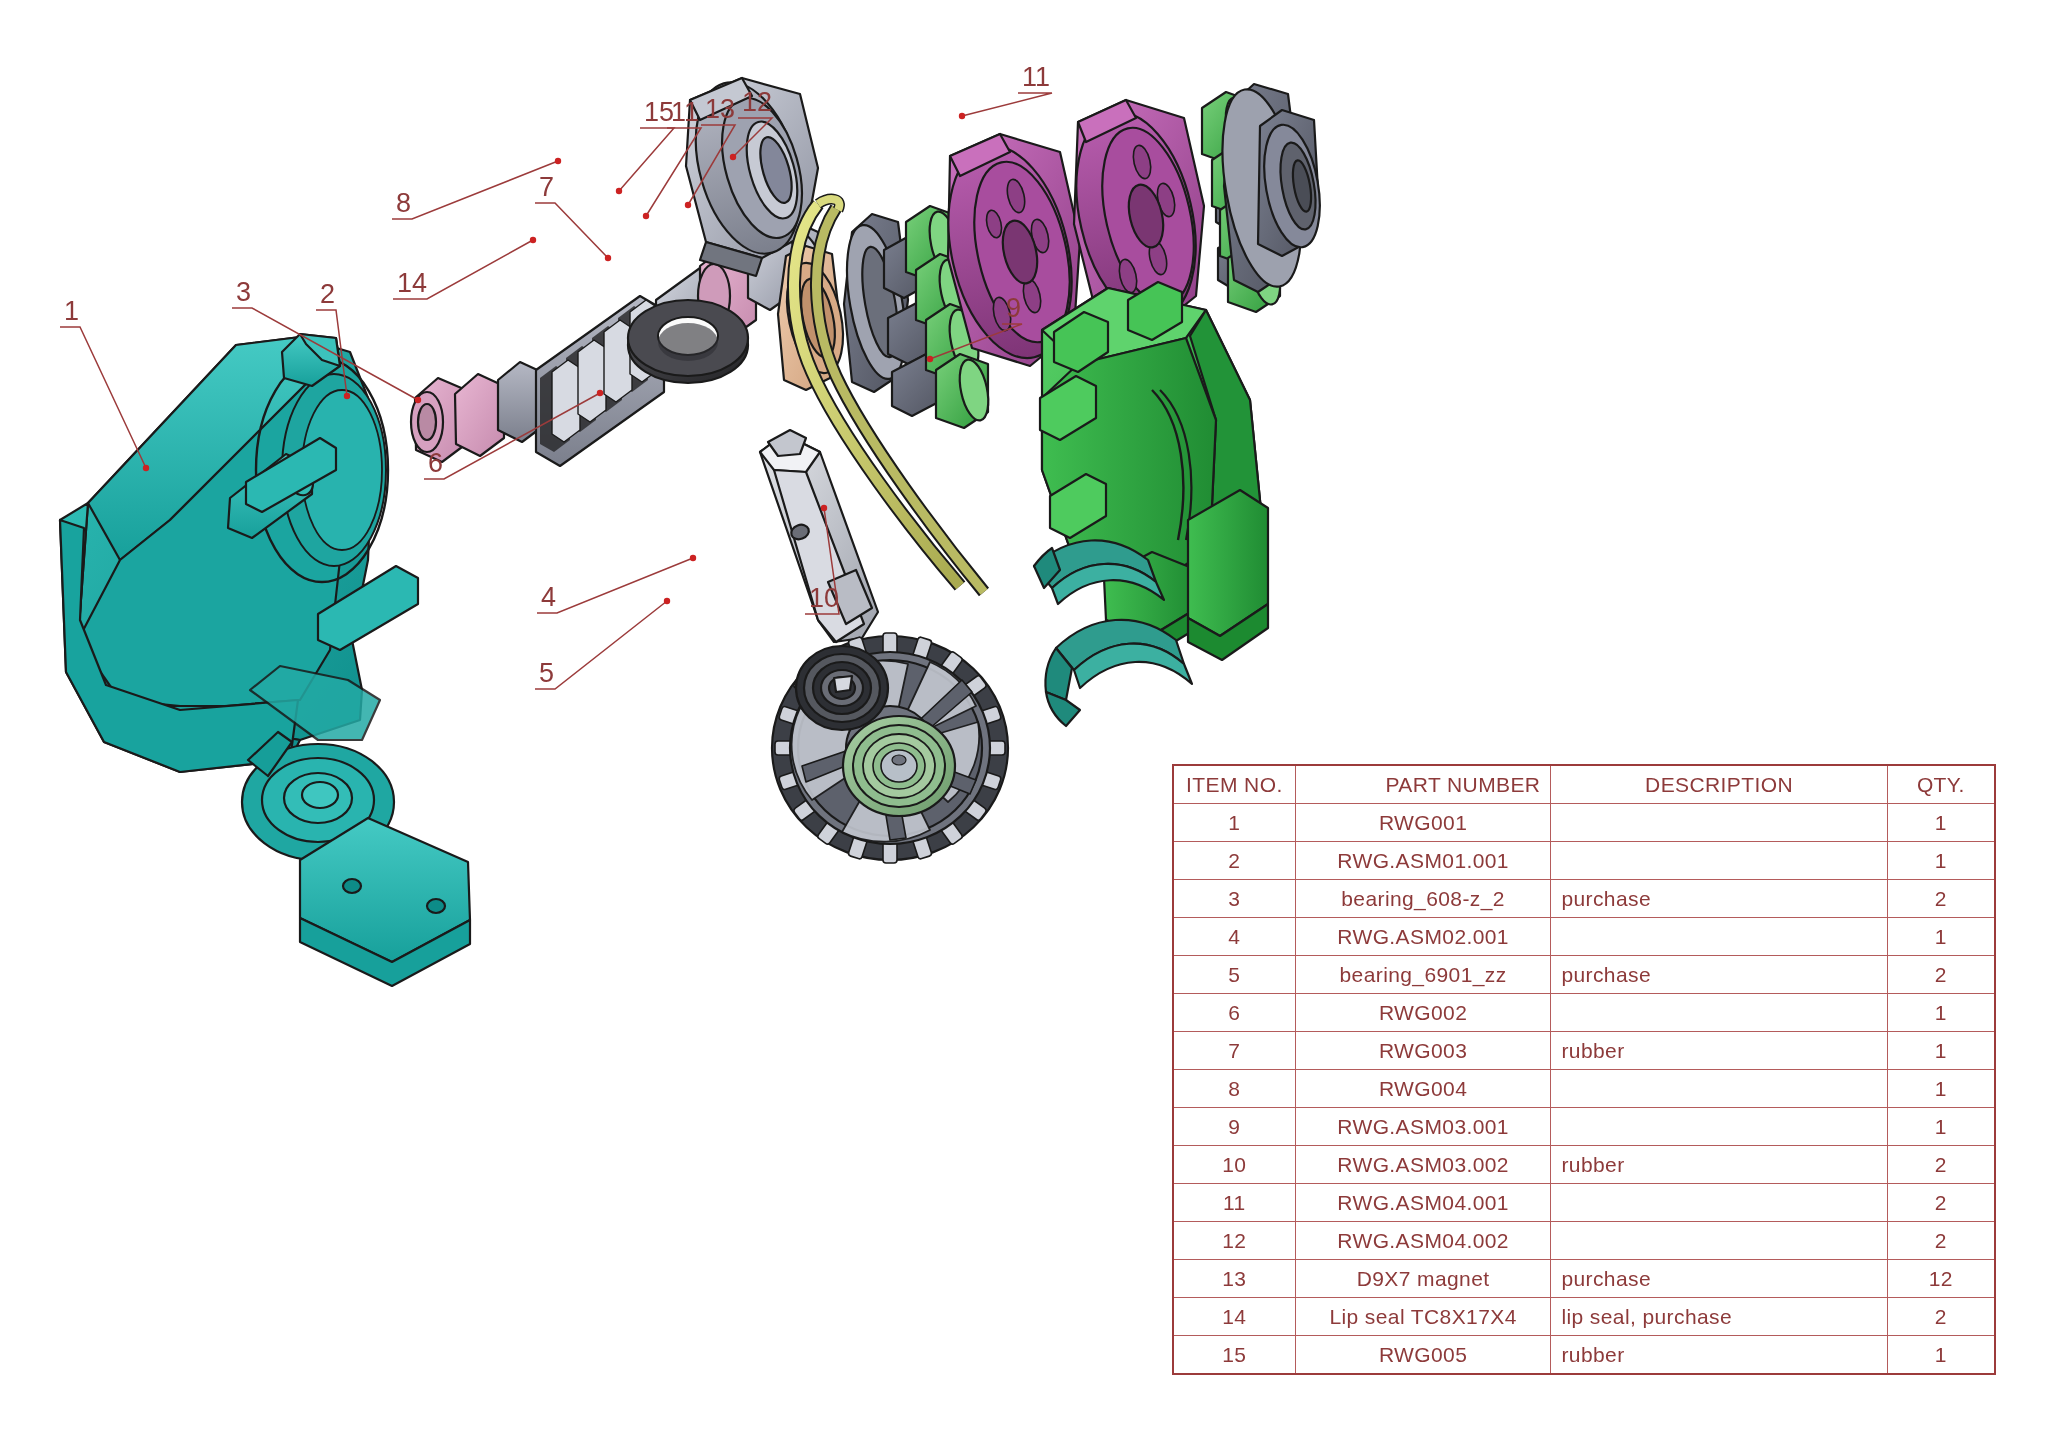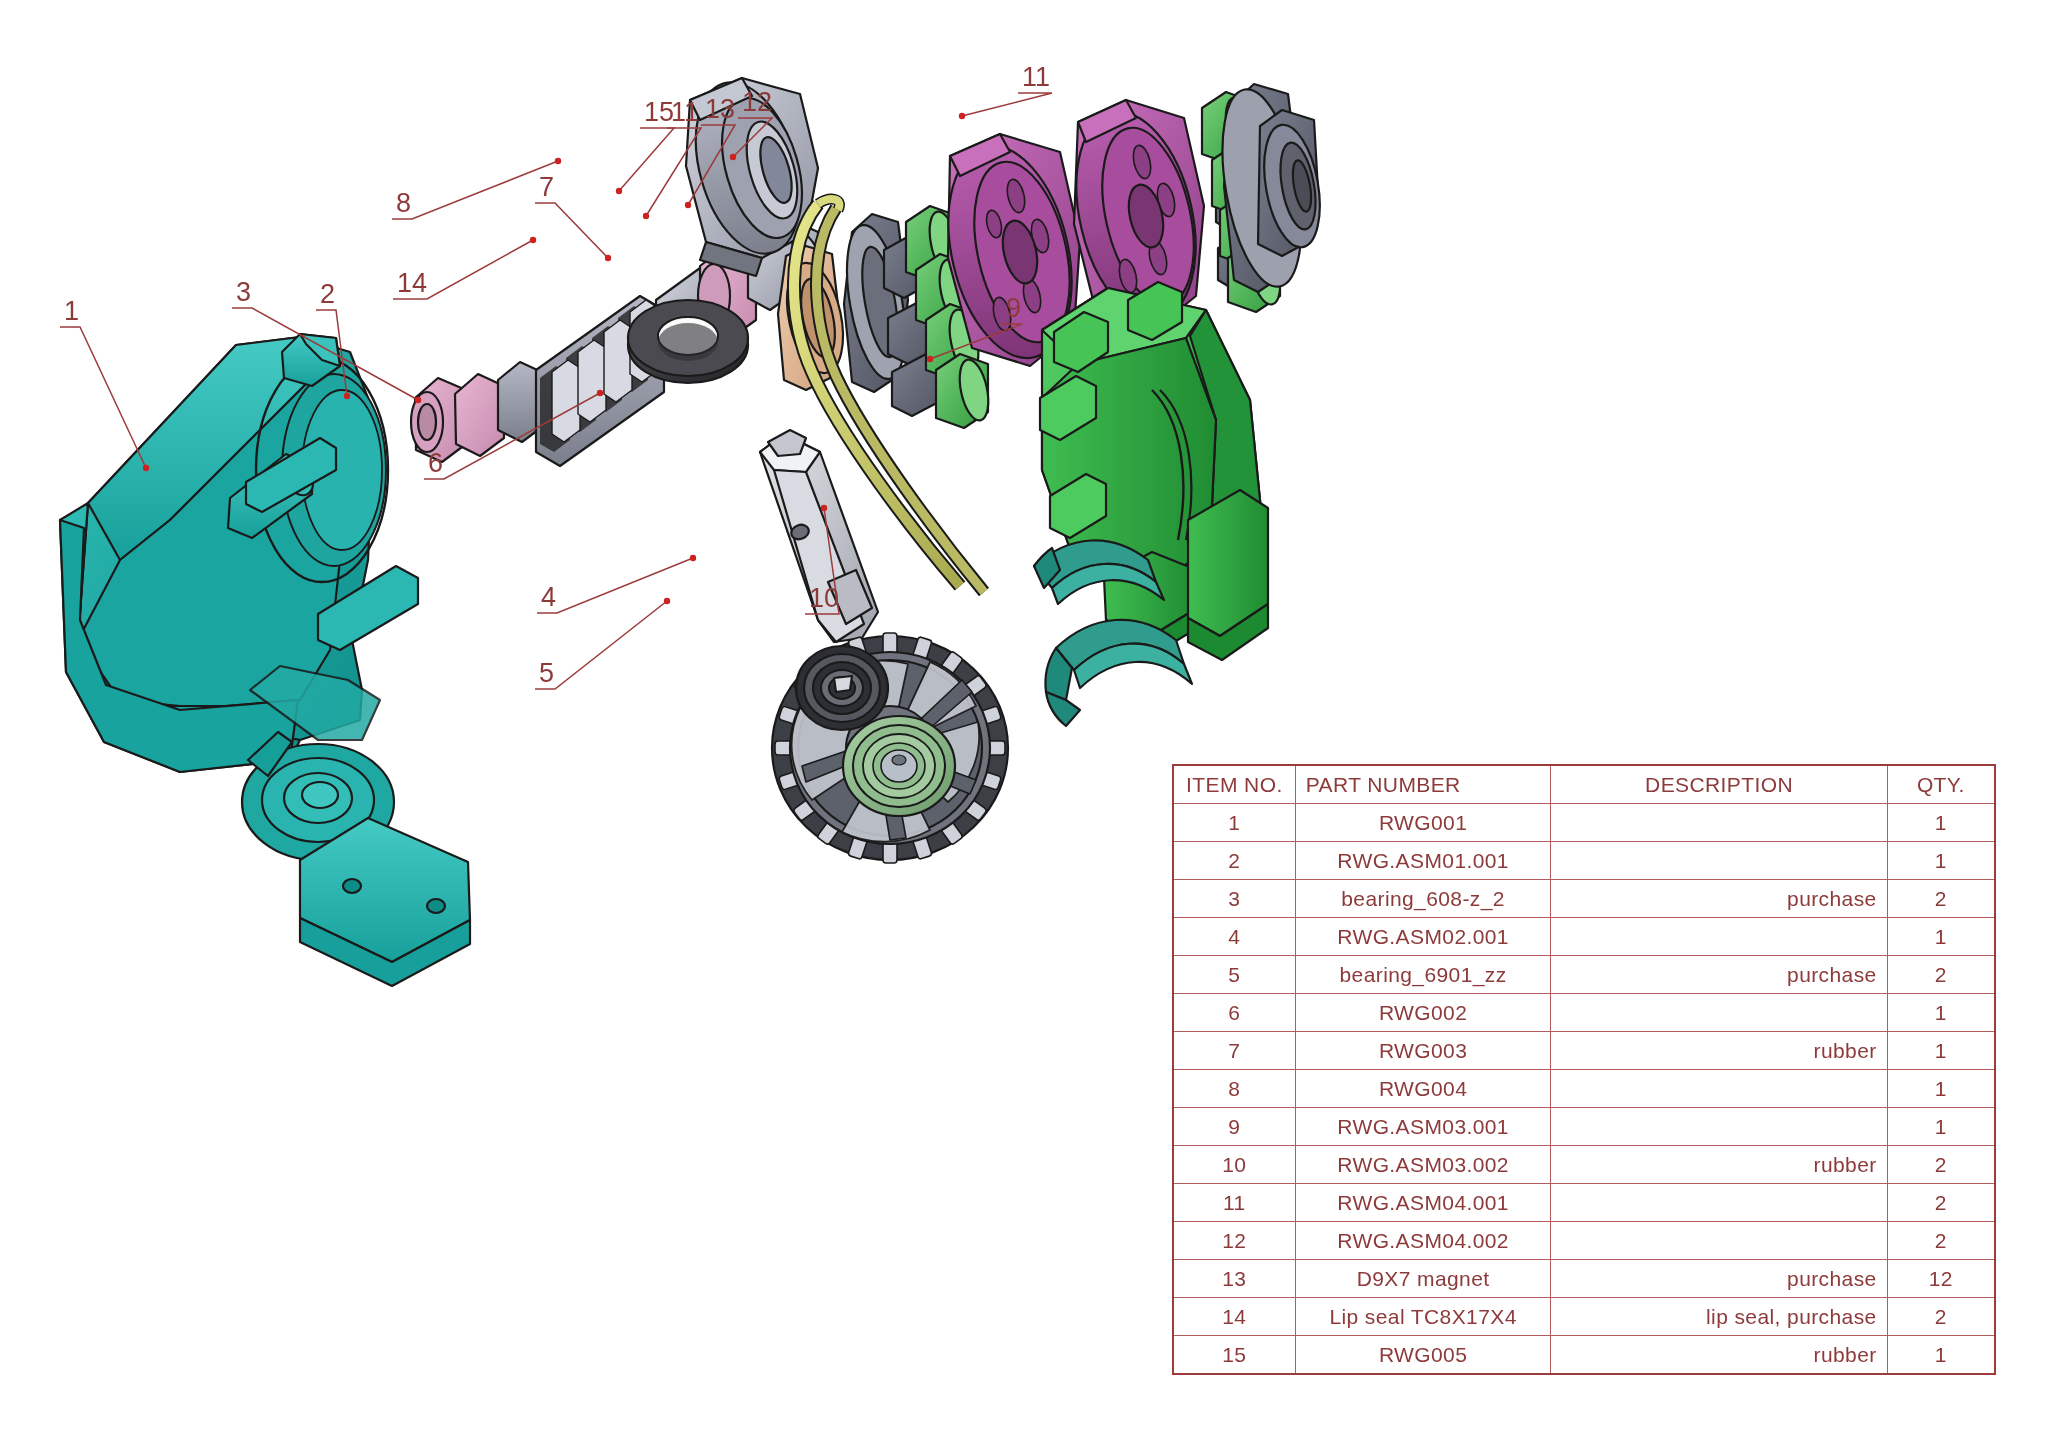"PART NUMBER" th.c-part { text-align: left -> right }
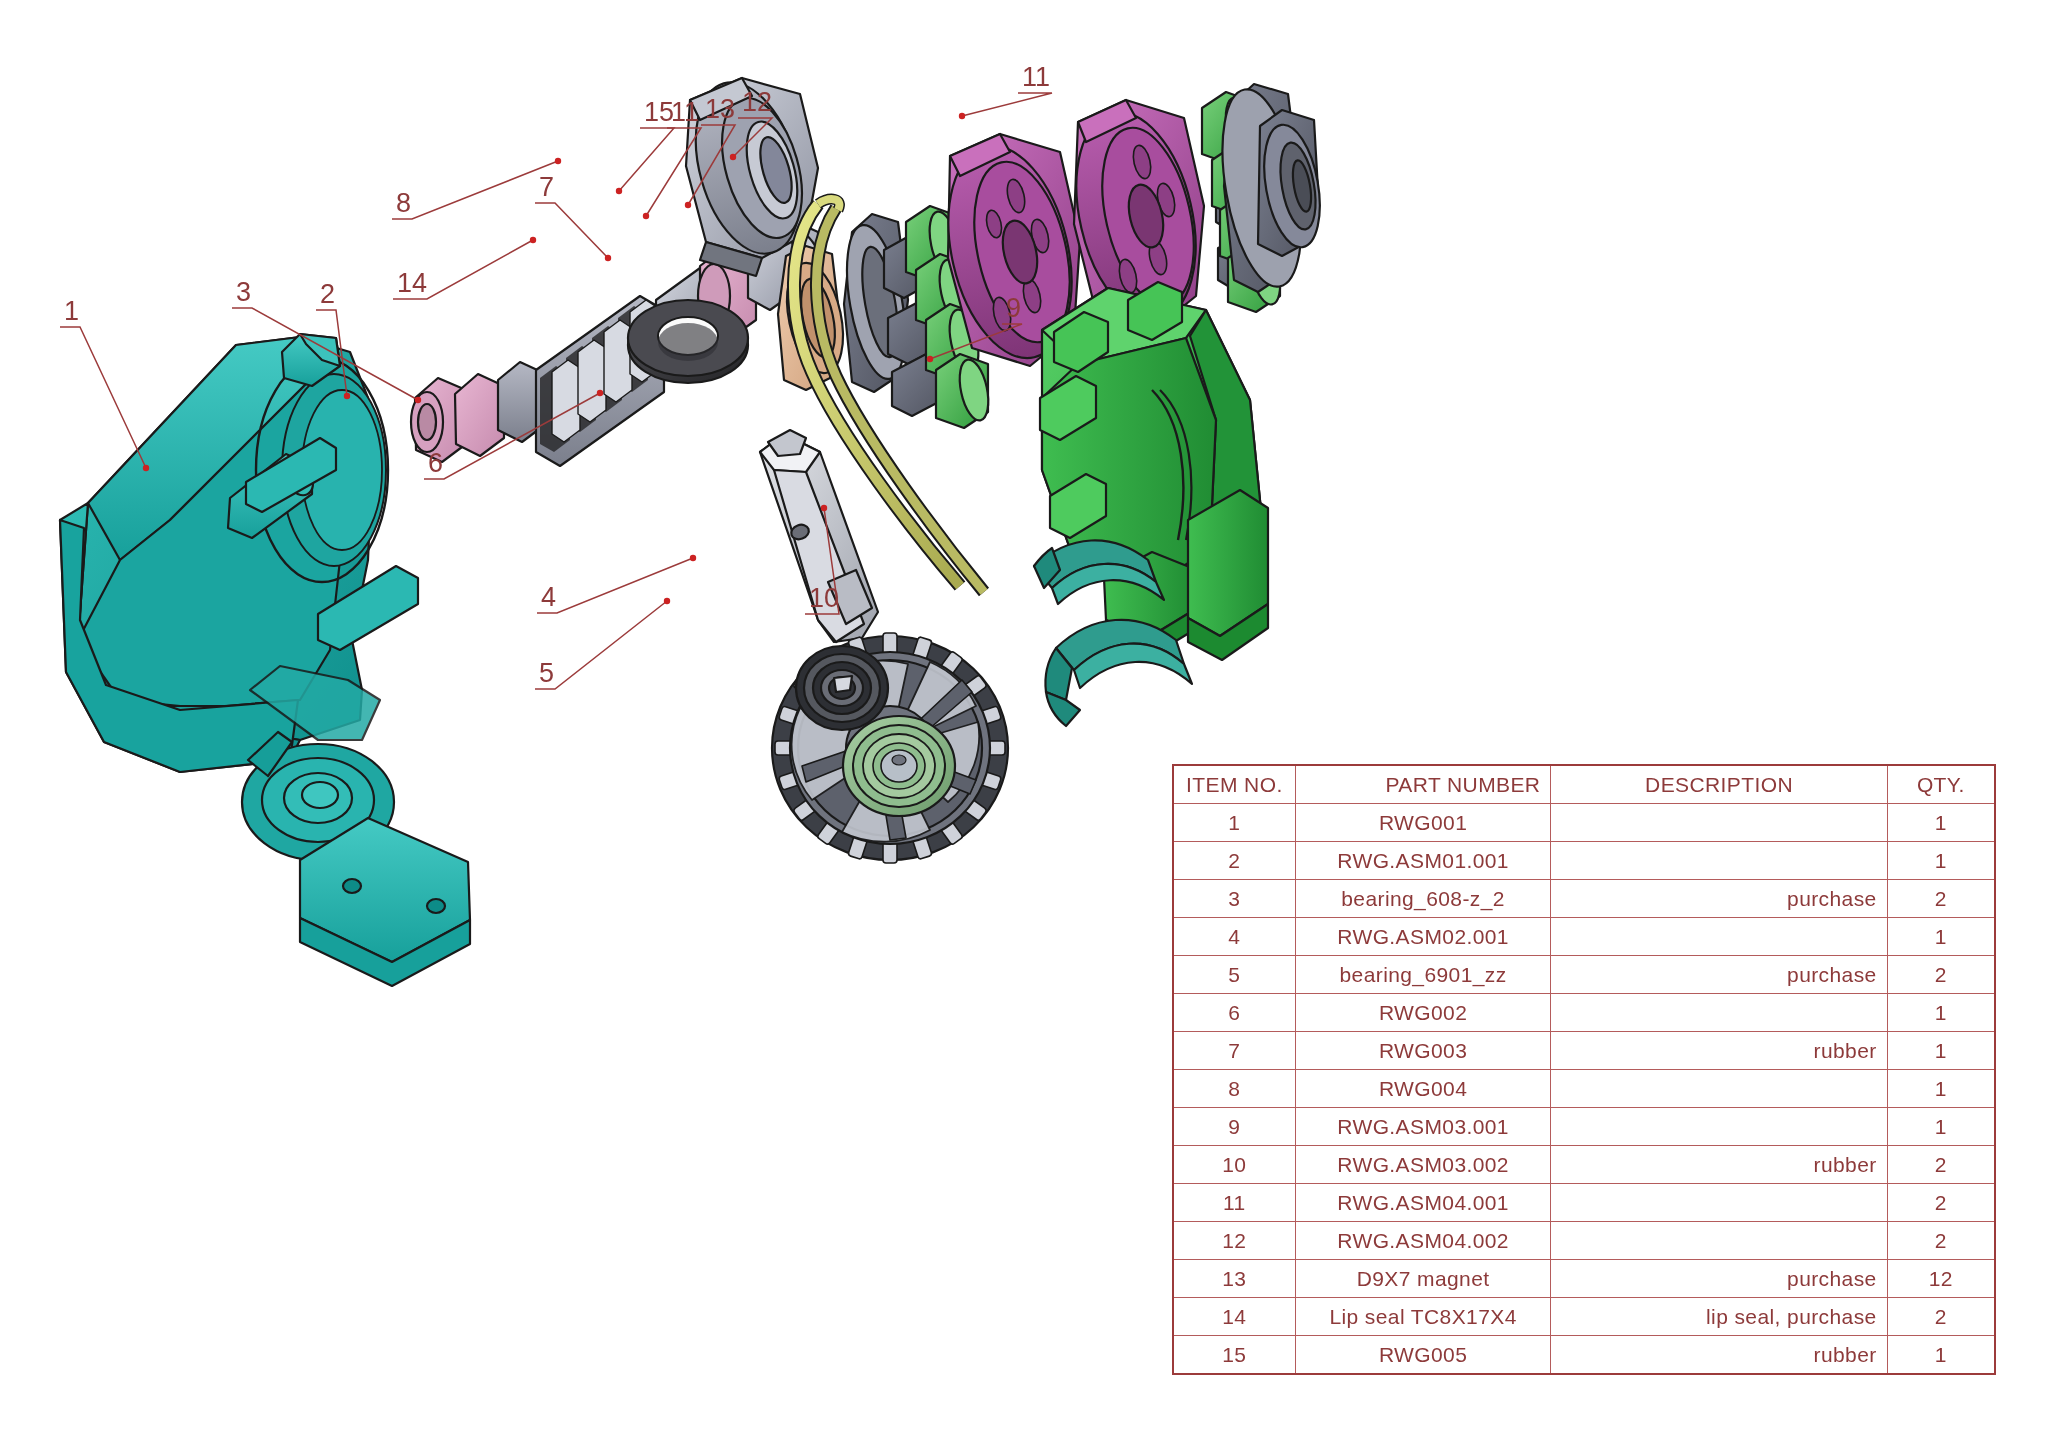"purchase" .c-desc { text-align: right -> left }
